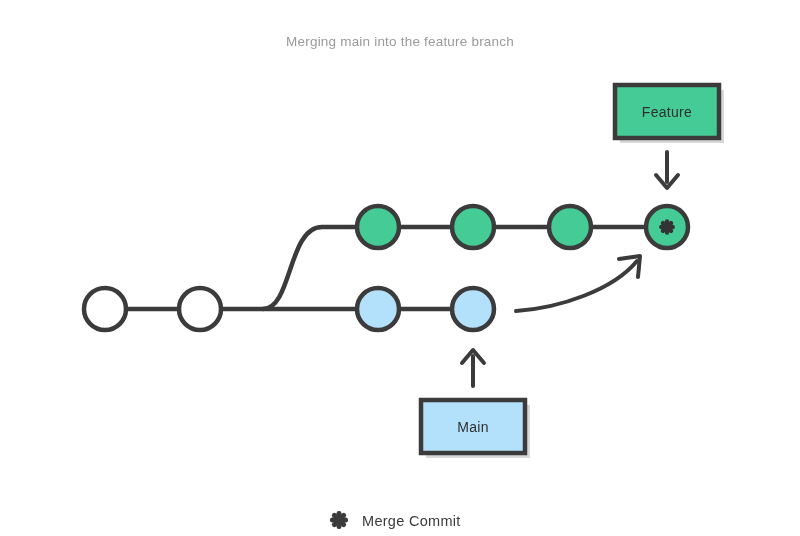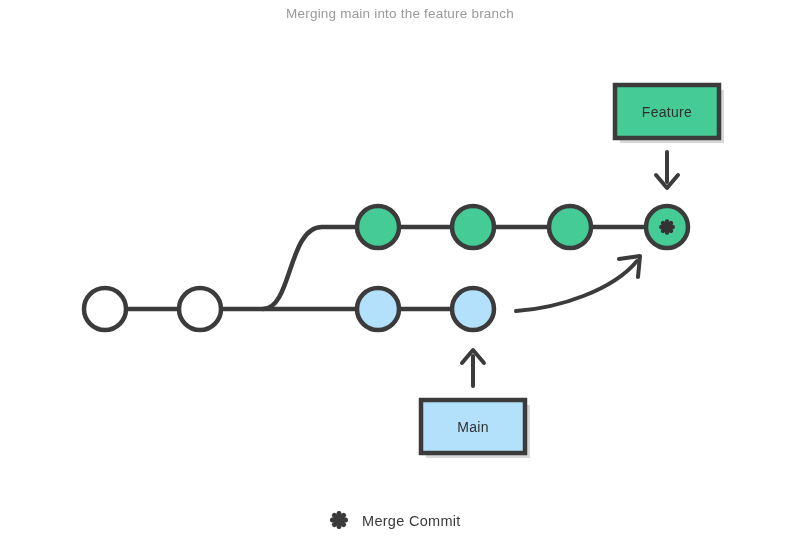"Merging main into the feature" .title { padding-top: 4px -> 20px; top: 0px -> 12px }
